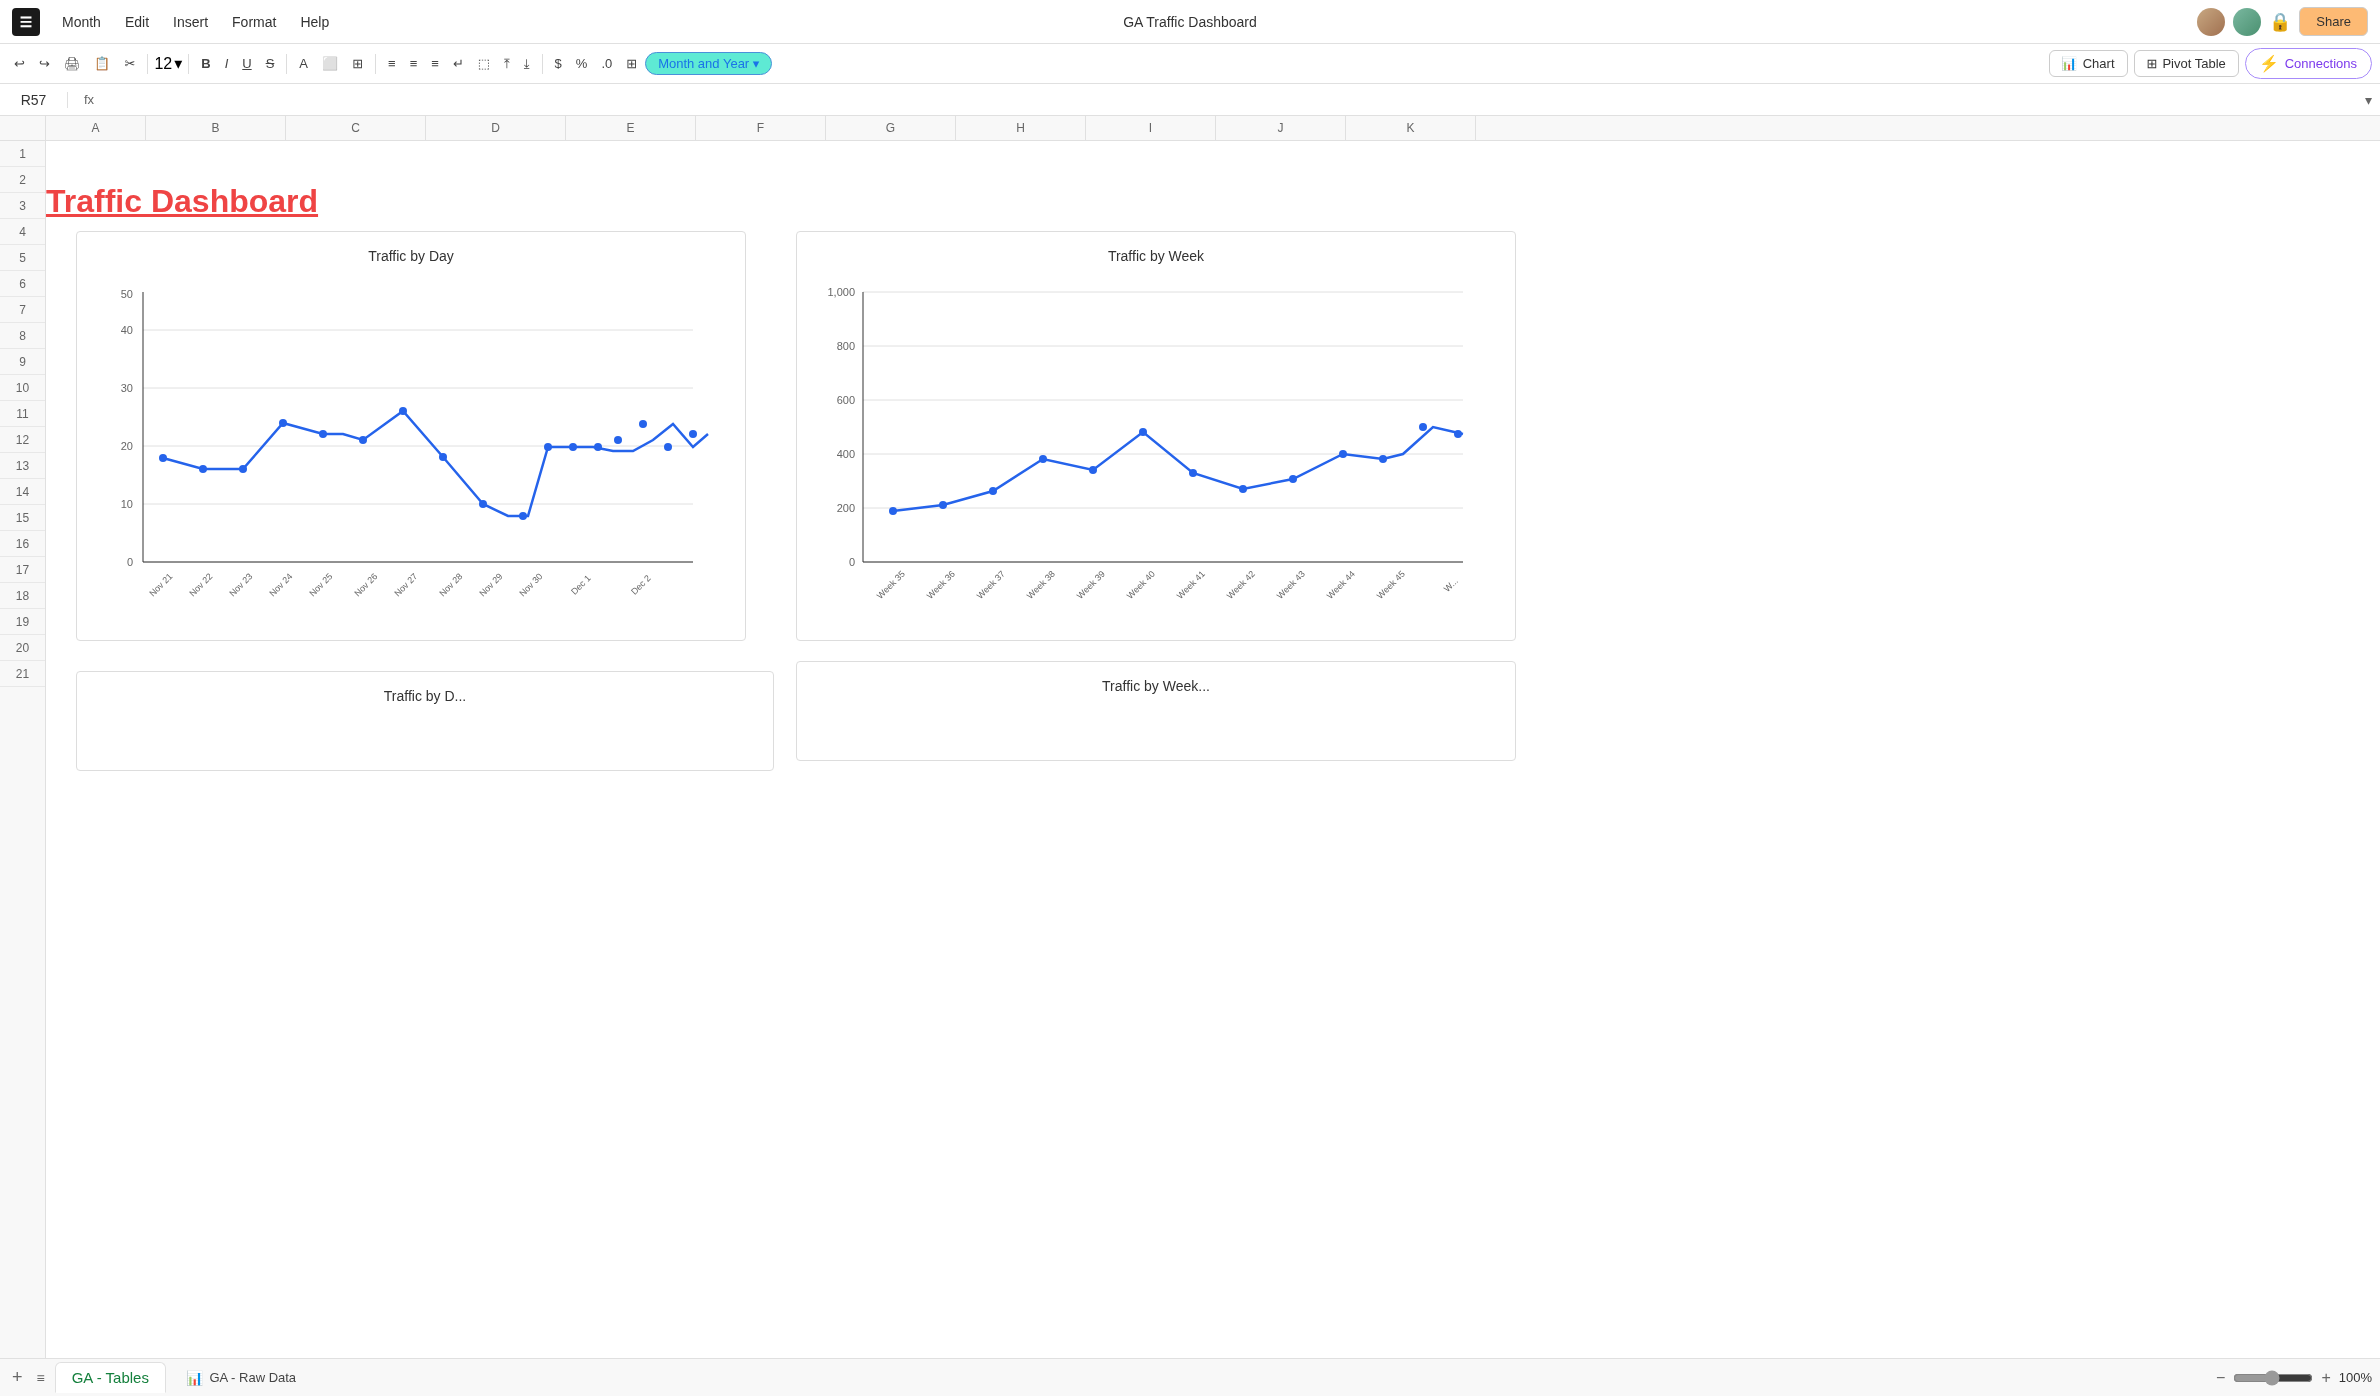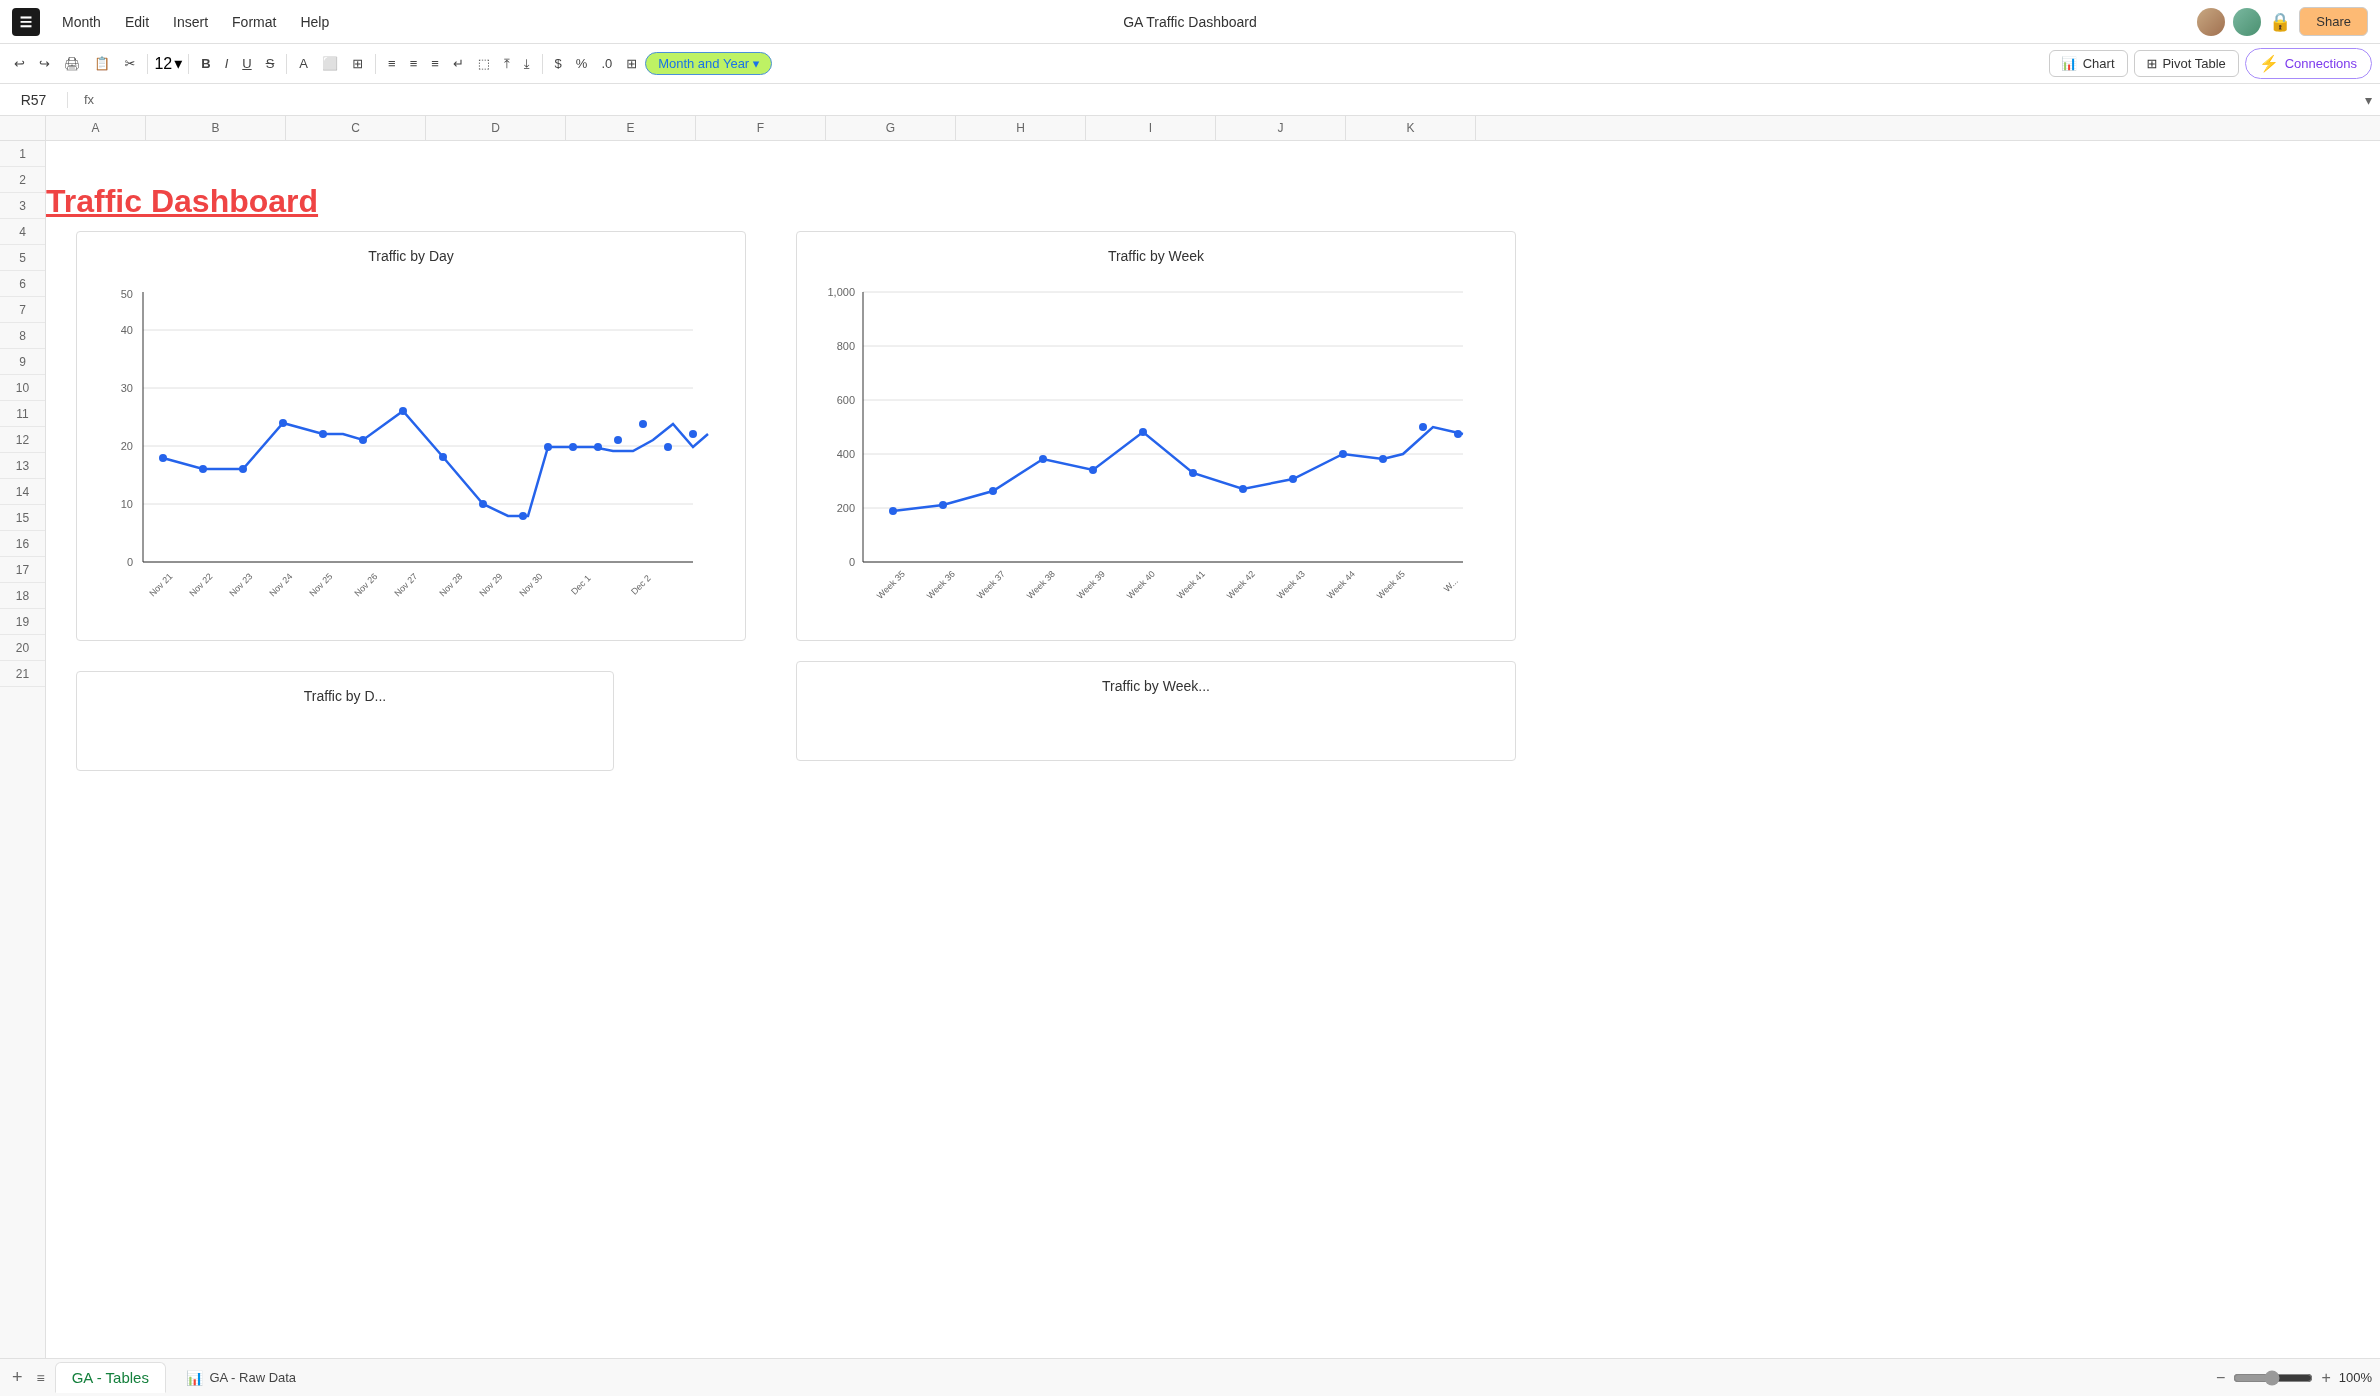"Month and Year ▾" .format-number { background: #bef264 -> #5eead4 }
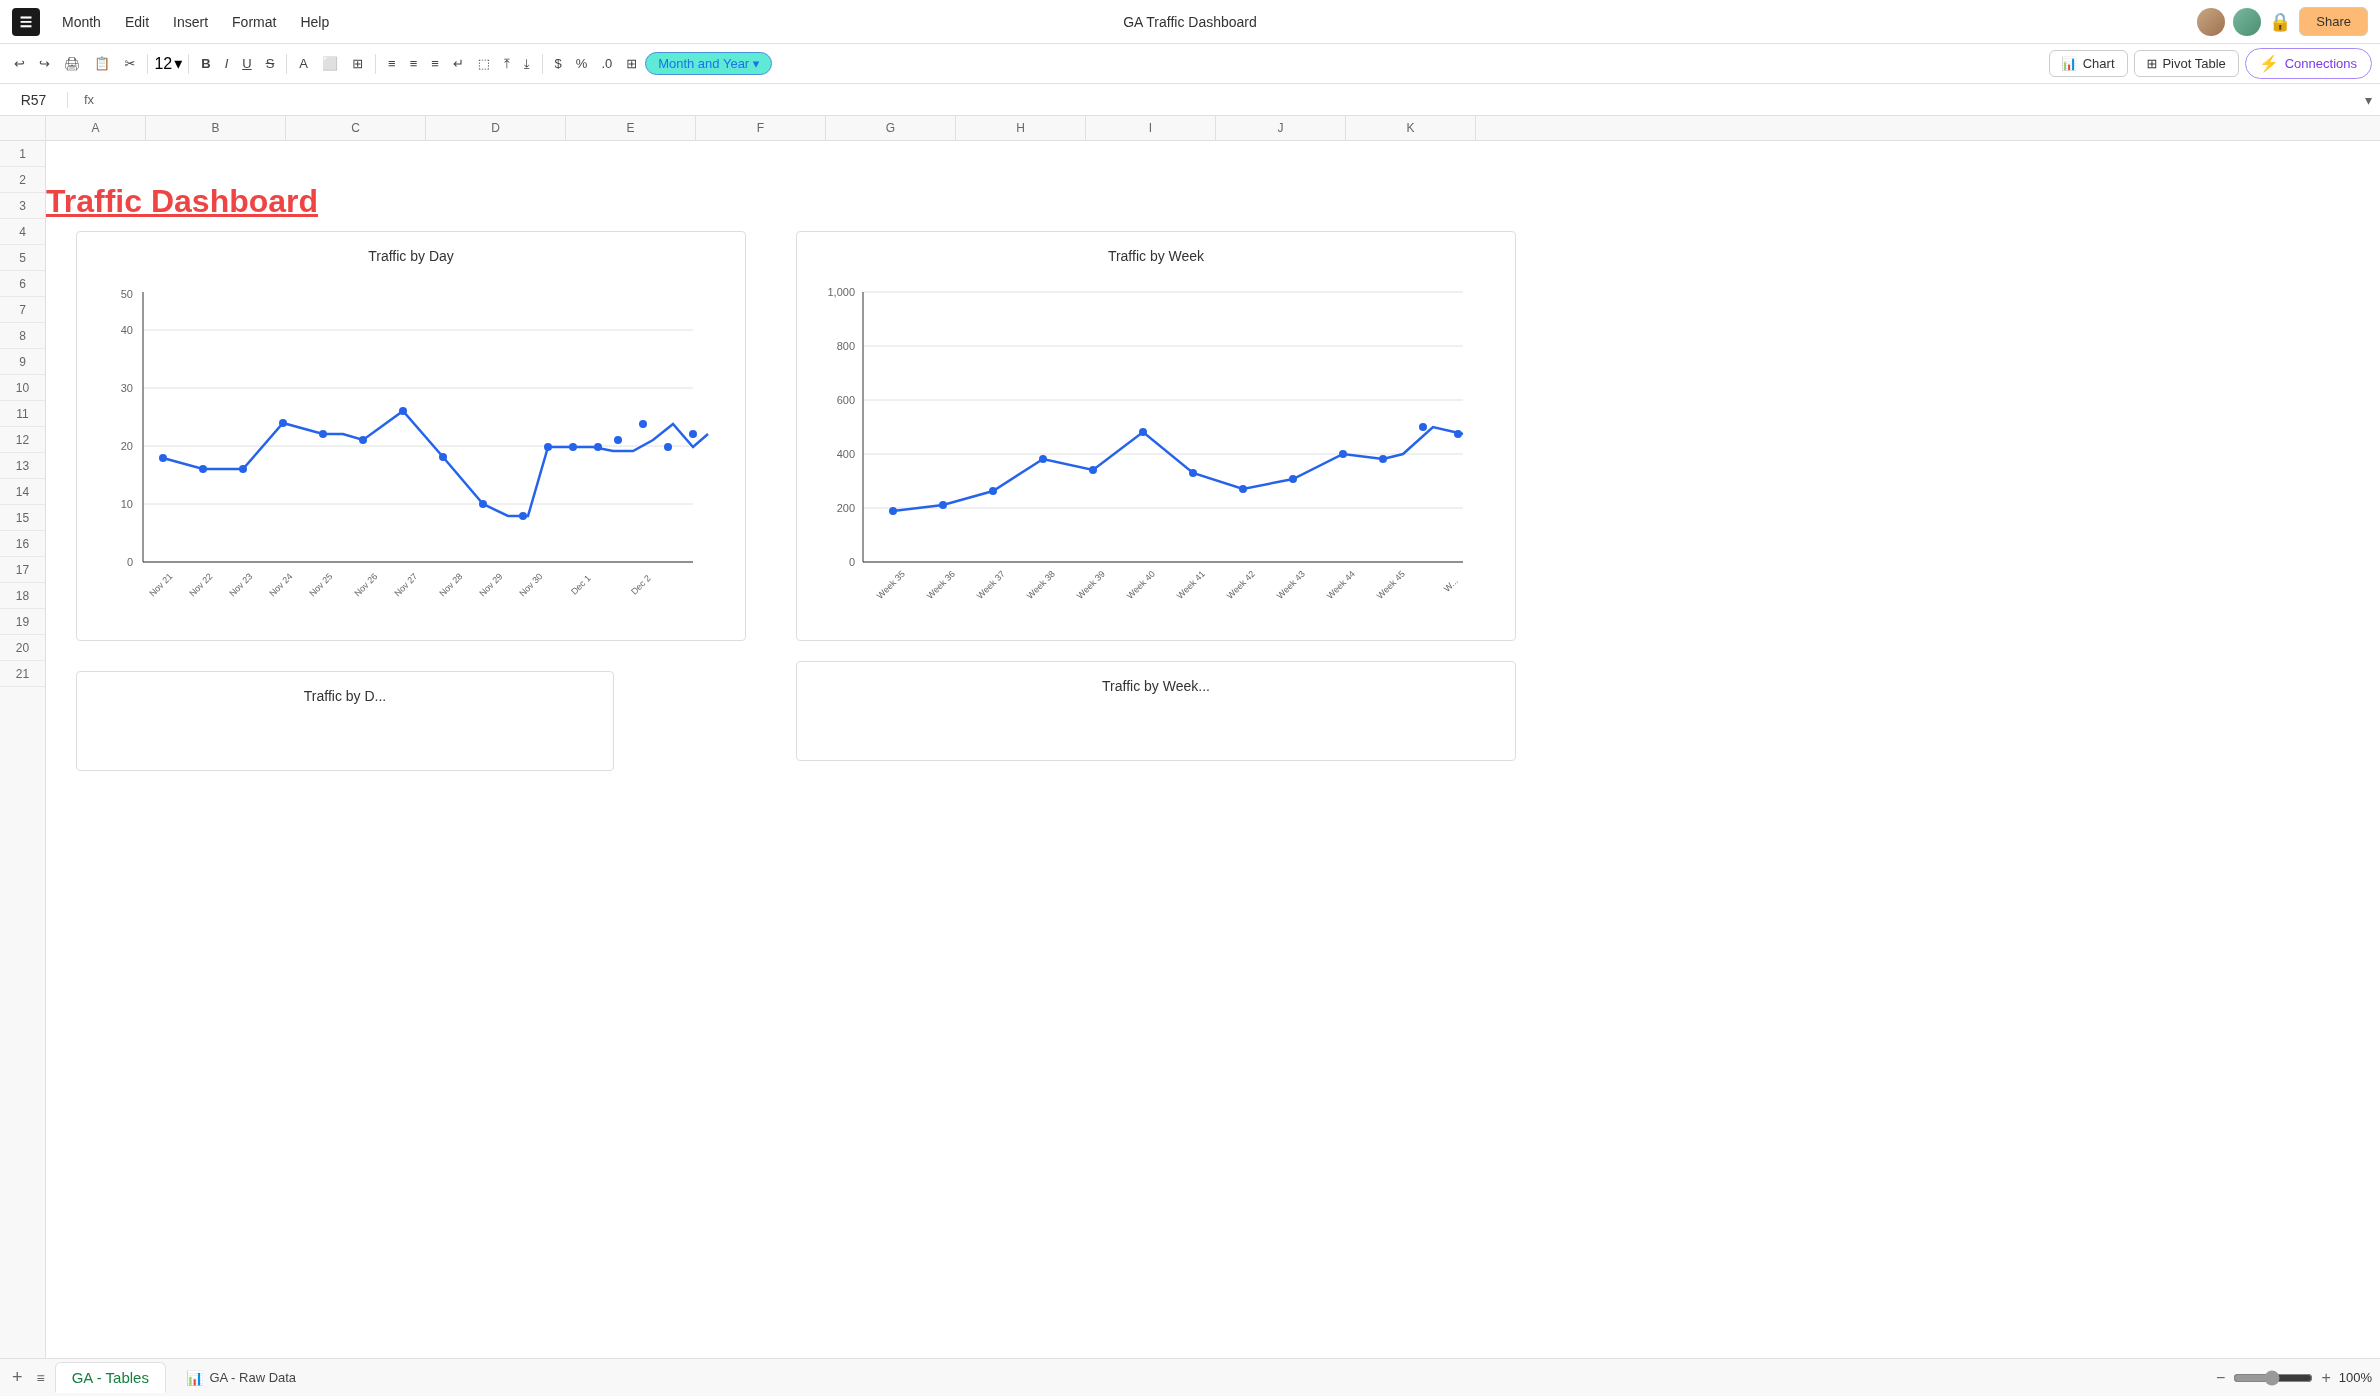"Traffic by D..." div.chart-container { width: 538px -> 698px }
